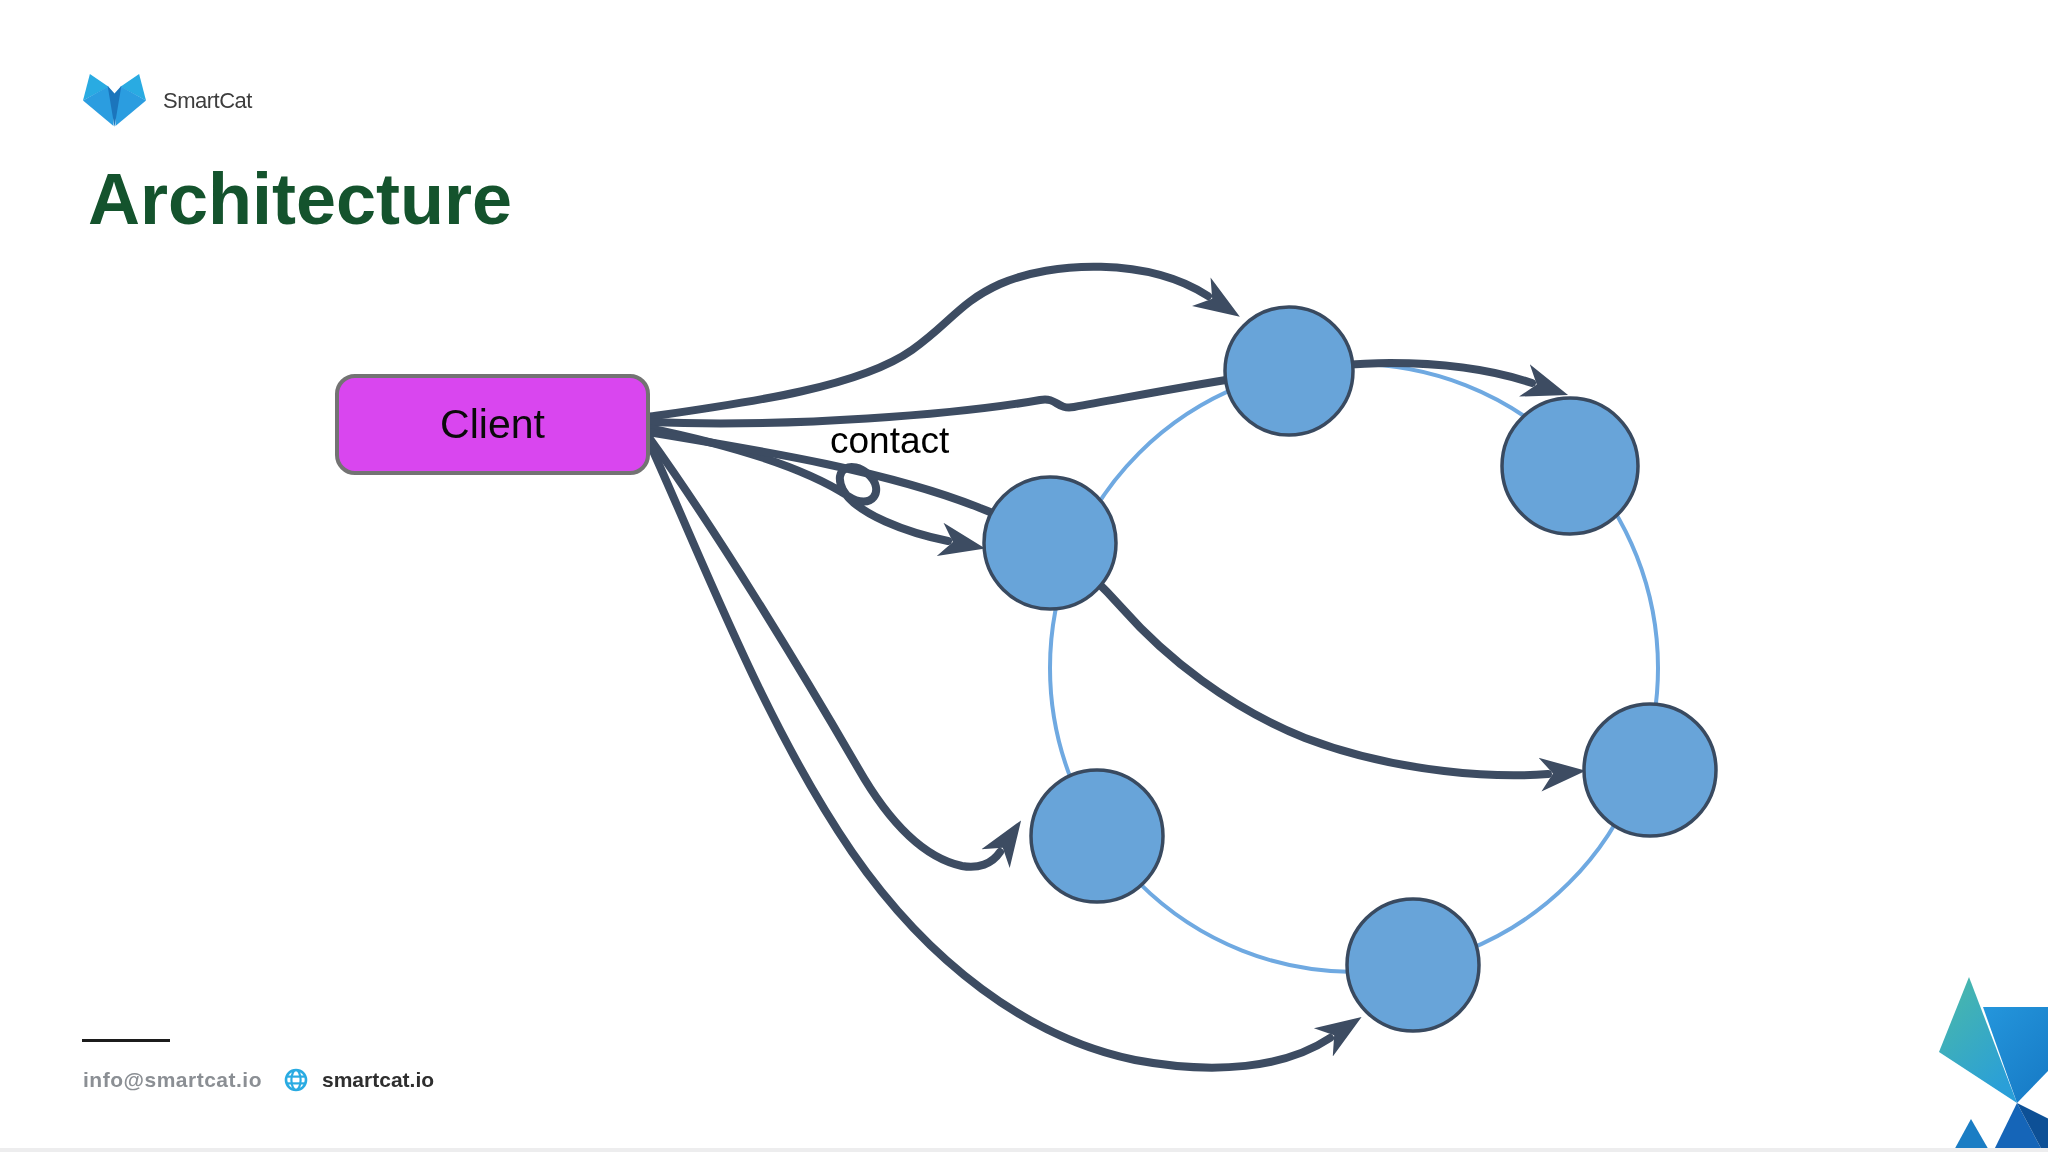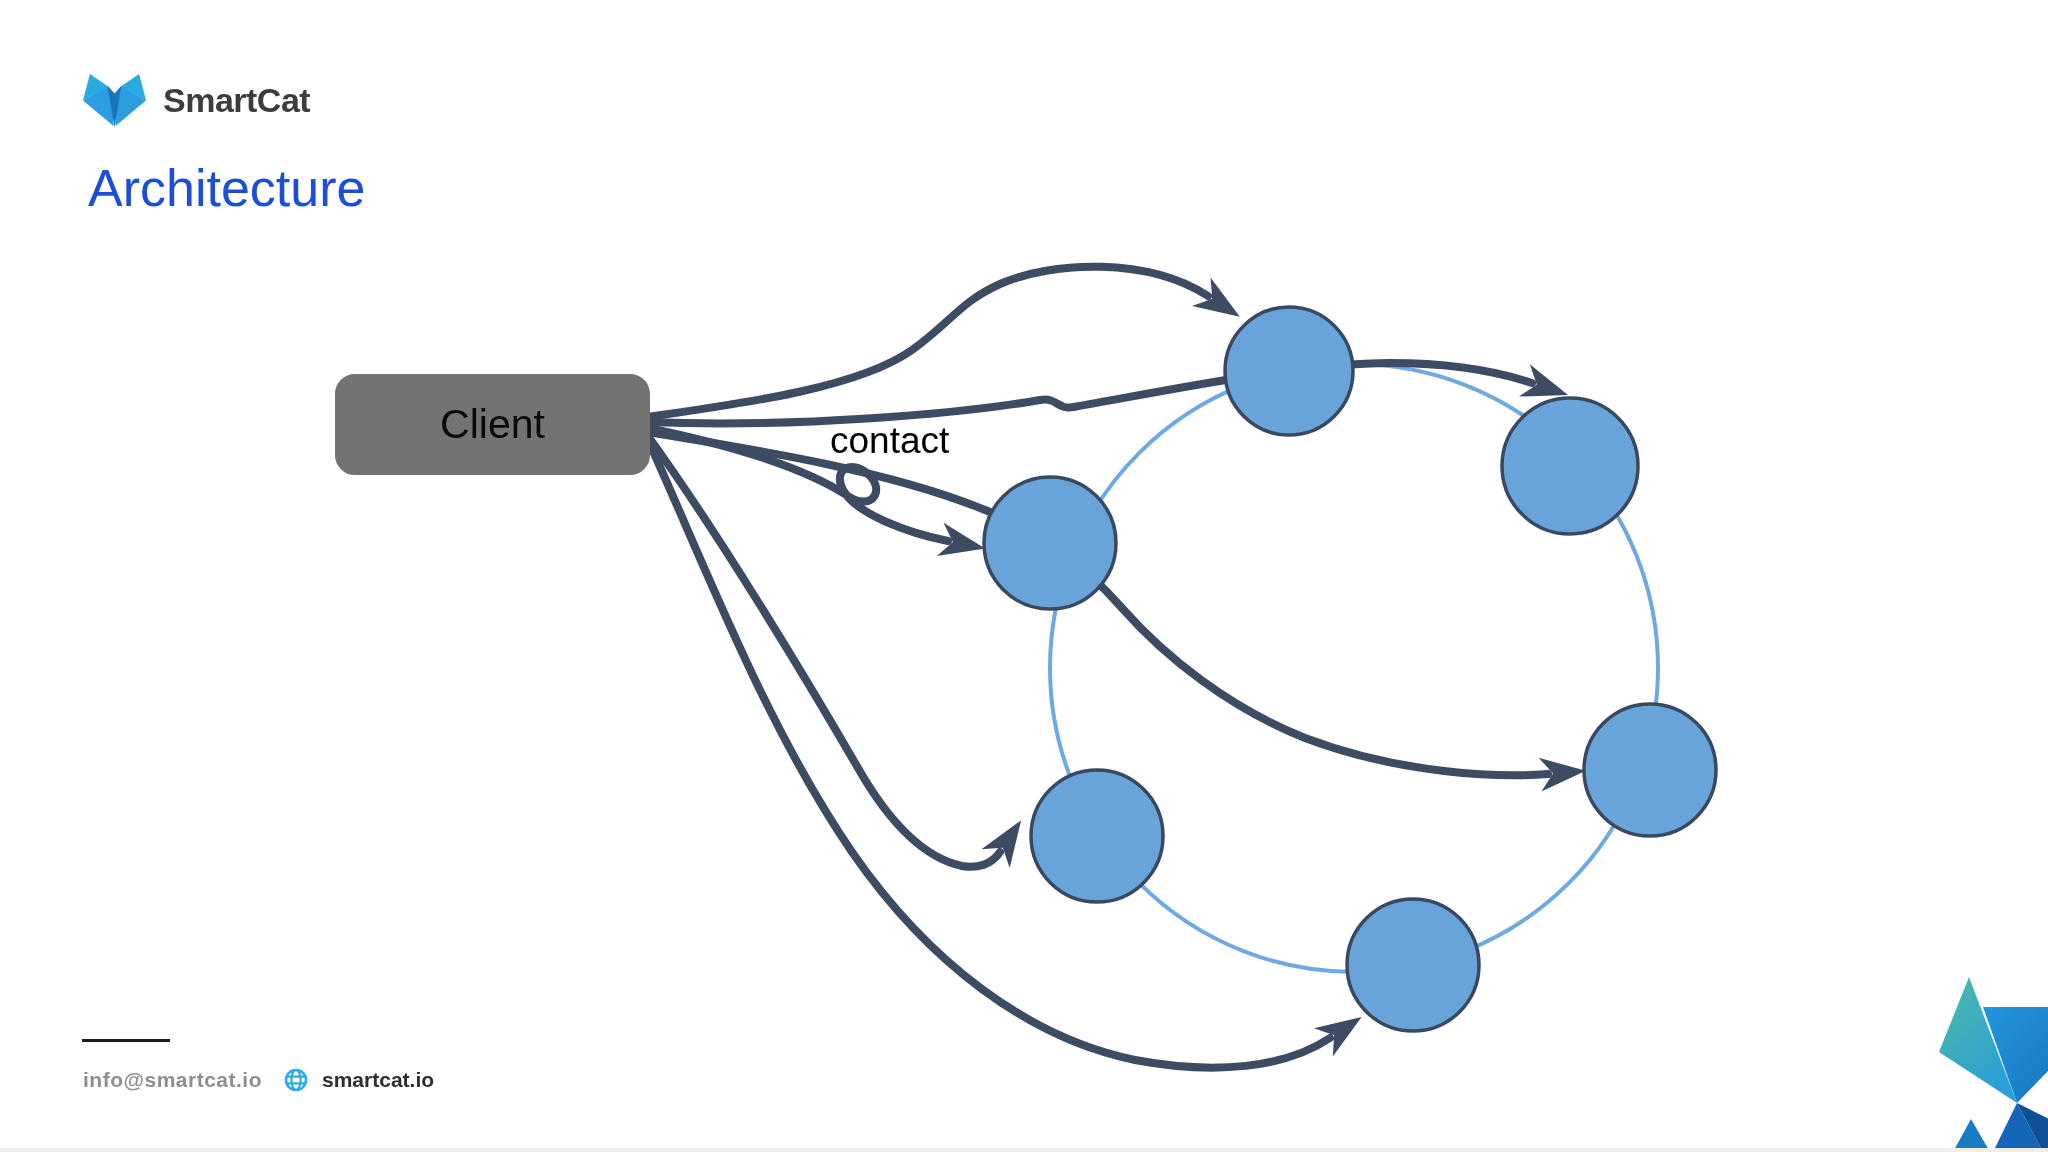"SmartCat" .brand-name { font-size: 34px -> 22px; font-weight: bold -> normal }
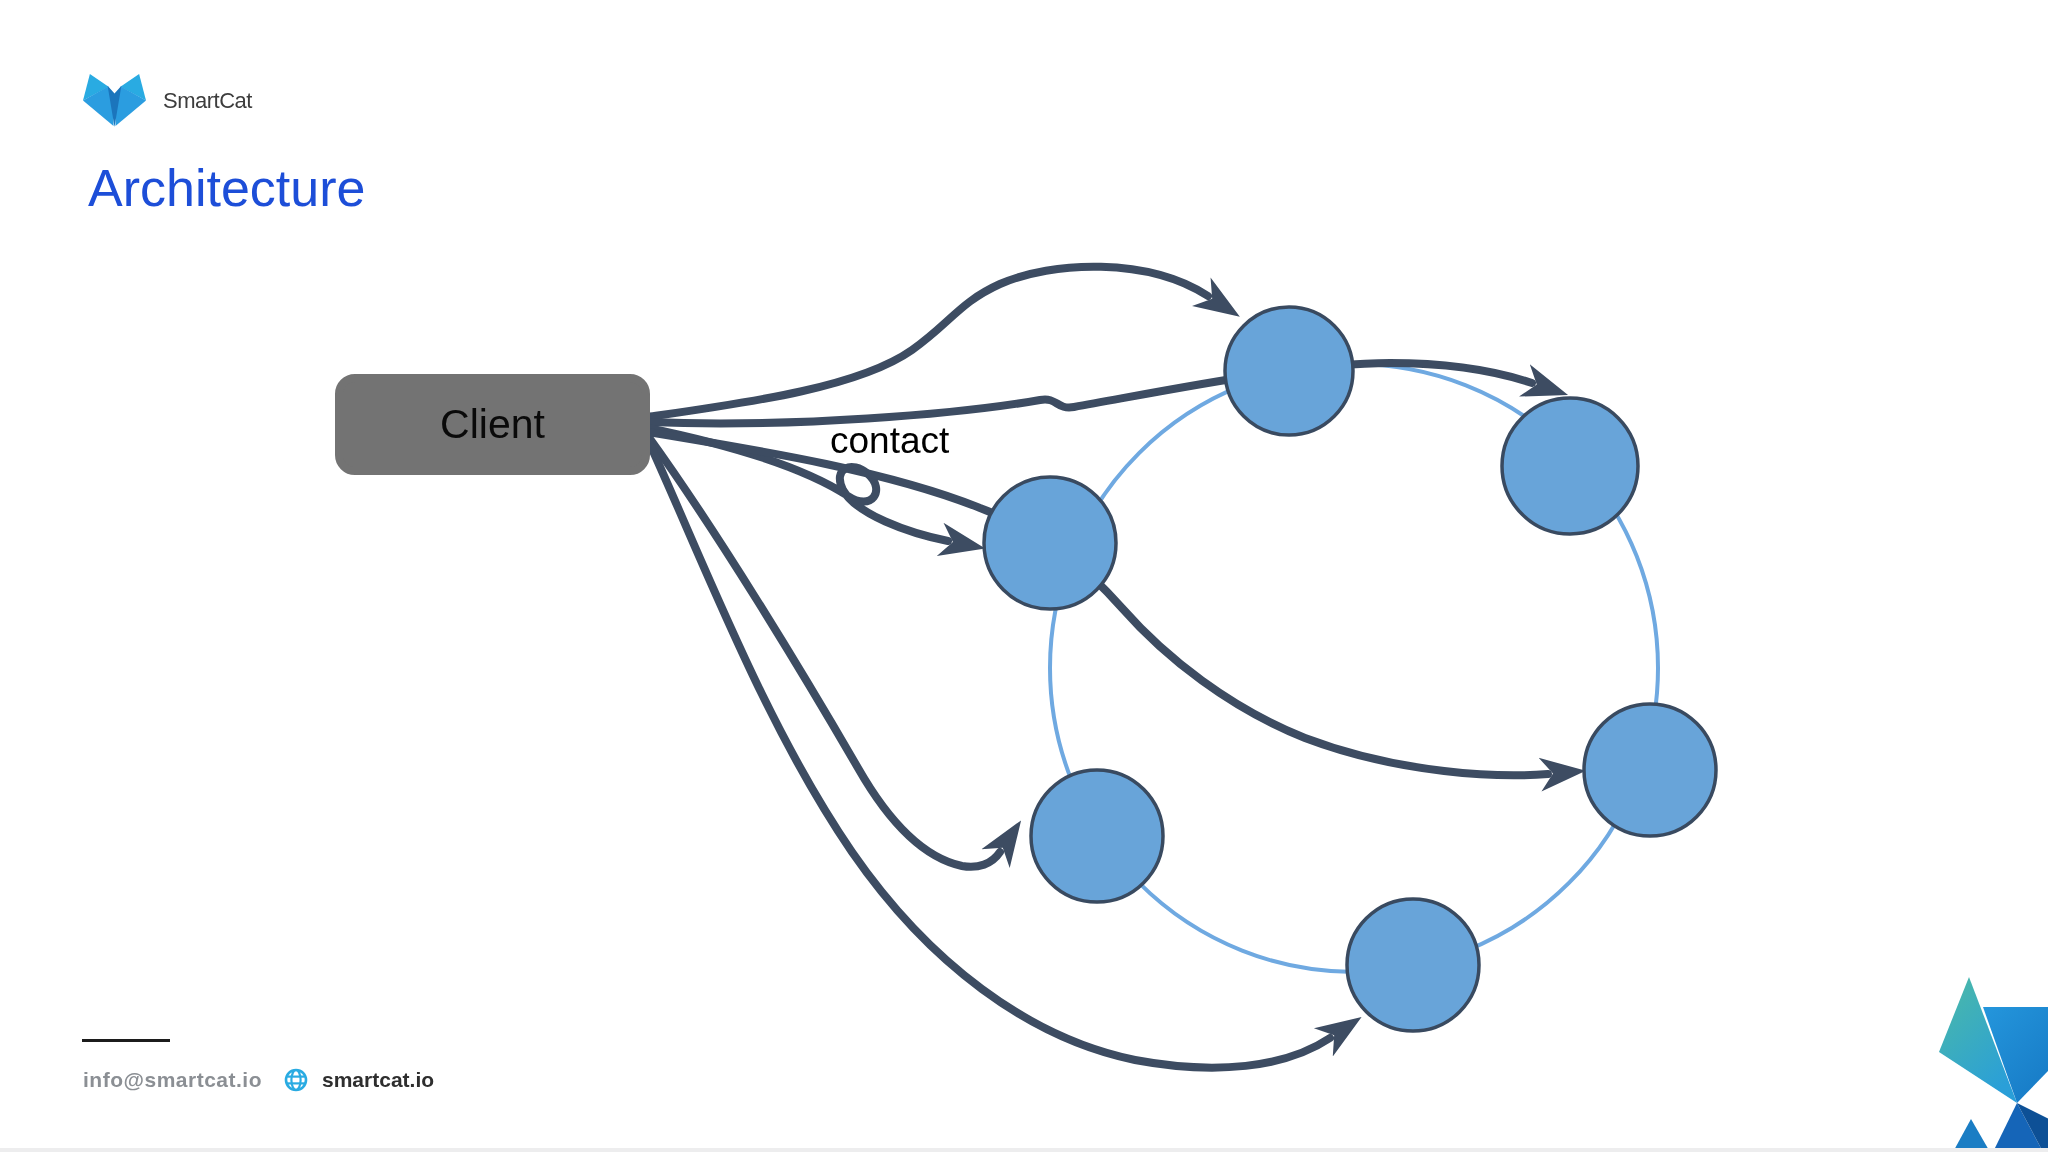"Architecture" .page-title { color: #1d4ed8 -> #14532d; font-size: 52px -> 72px; font-weight: 400 -> 700 }
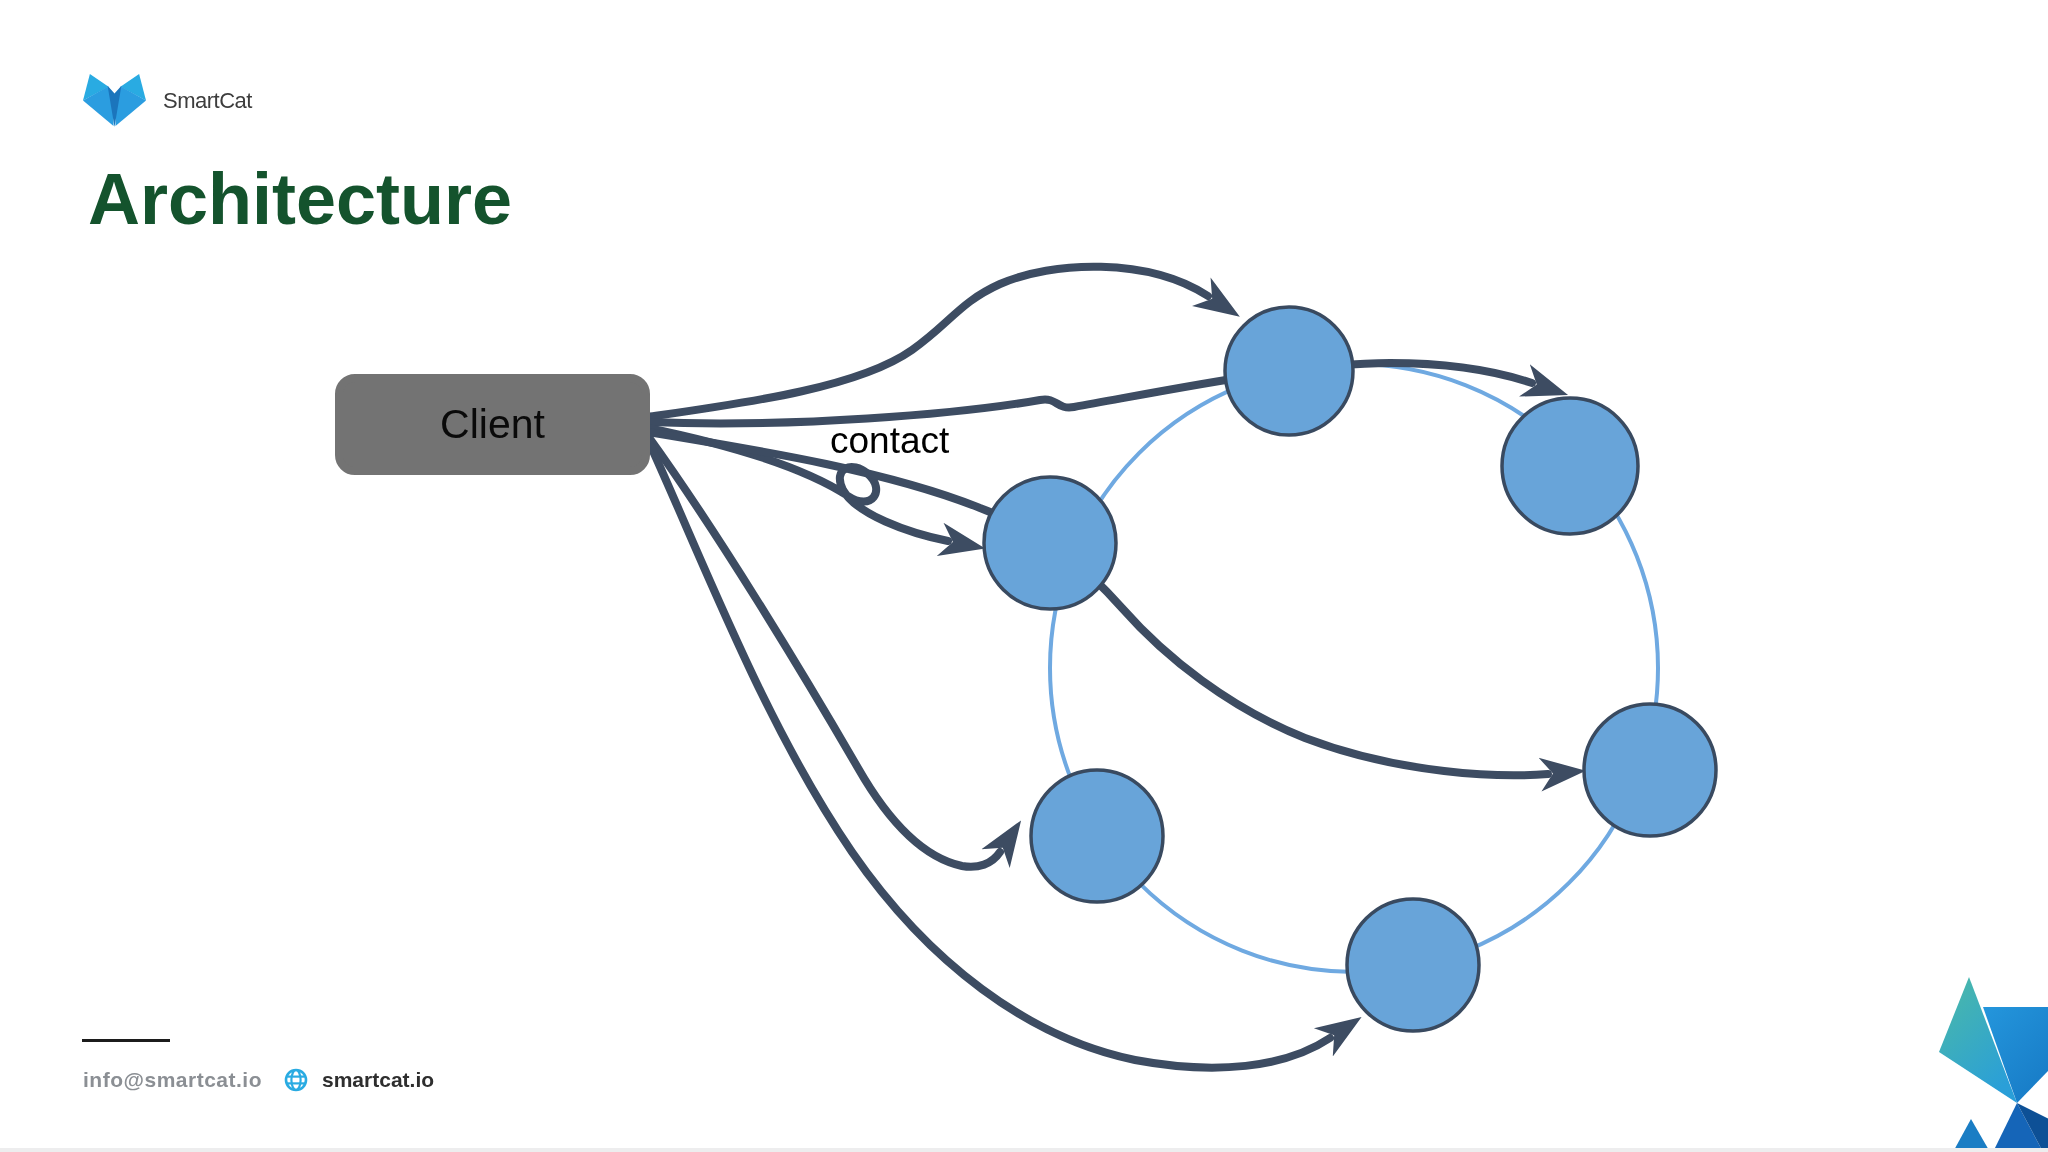"Client" .client-box { background: #737373 -> #d946ef; border: 8px solid #737373 -> 4px solid #737373 }
